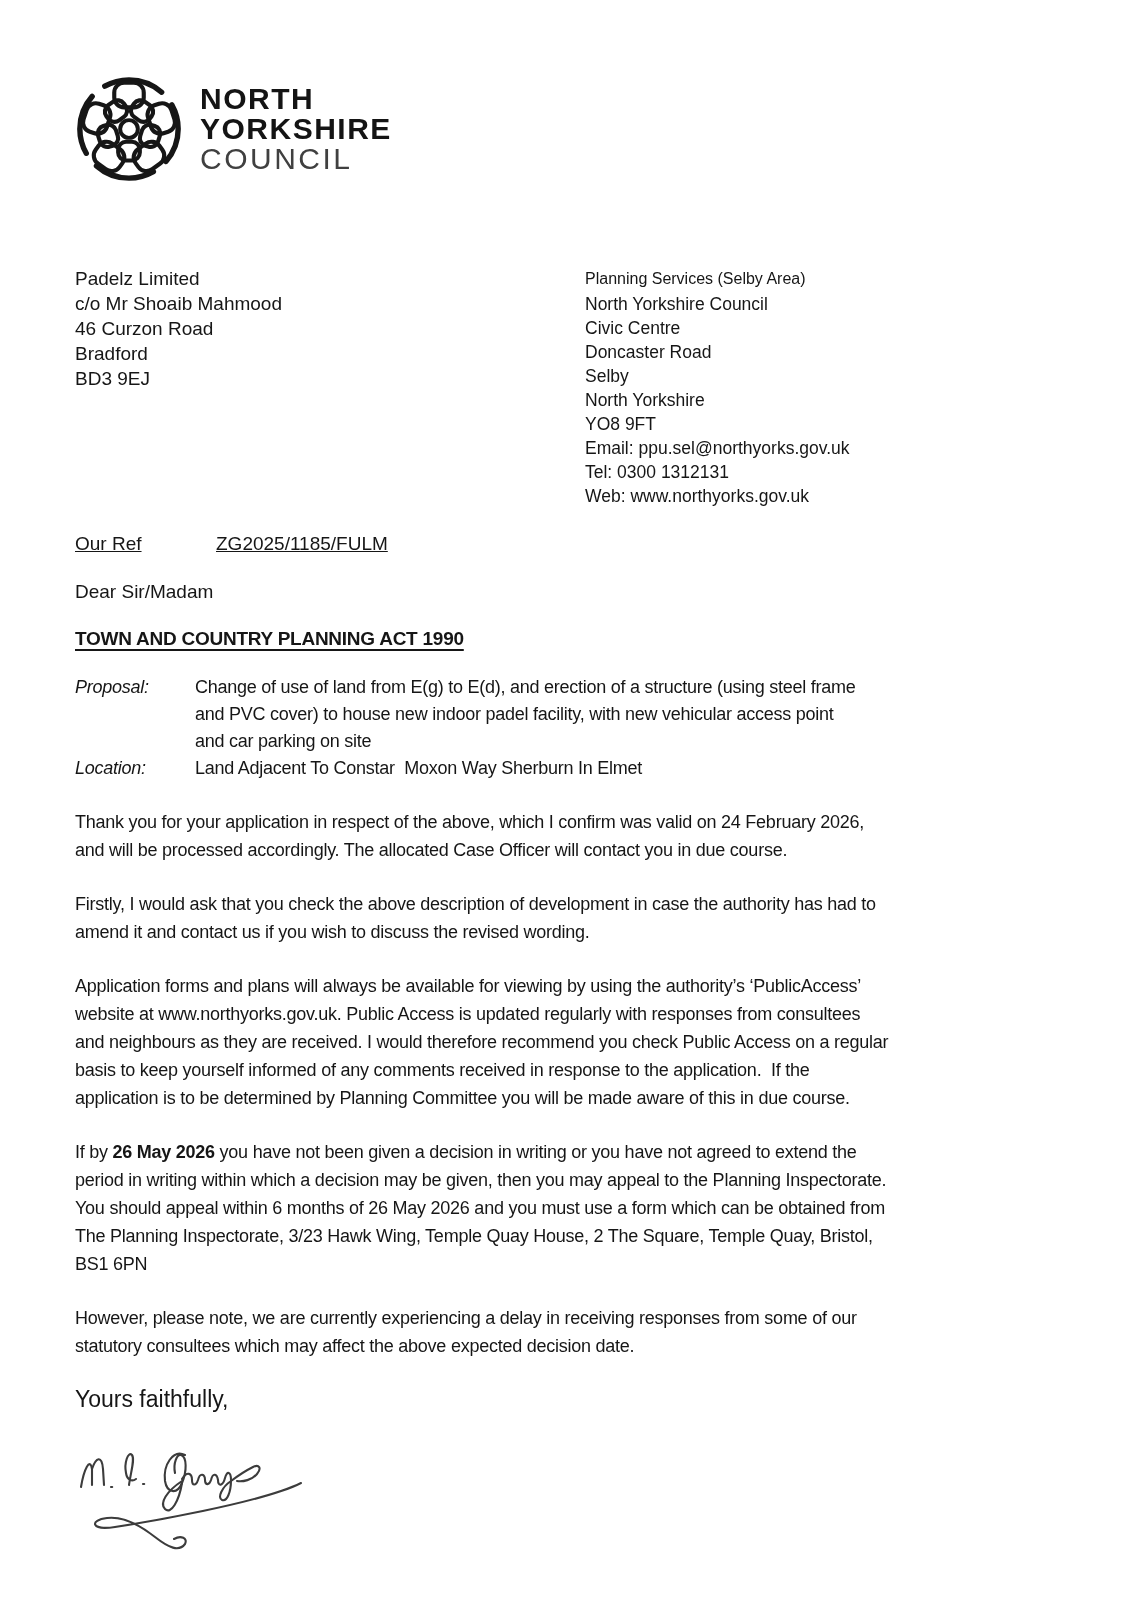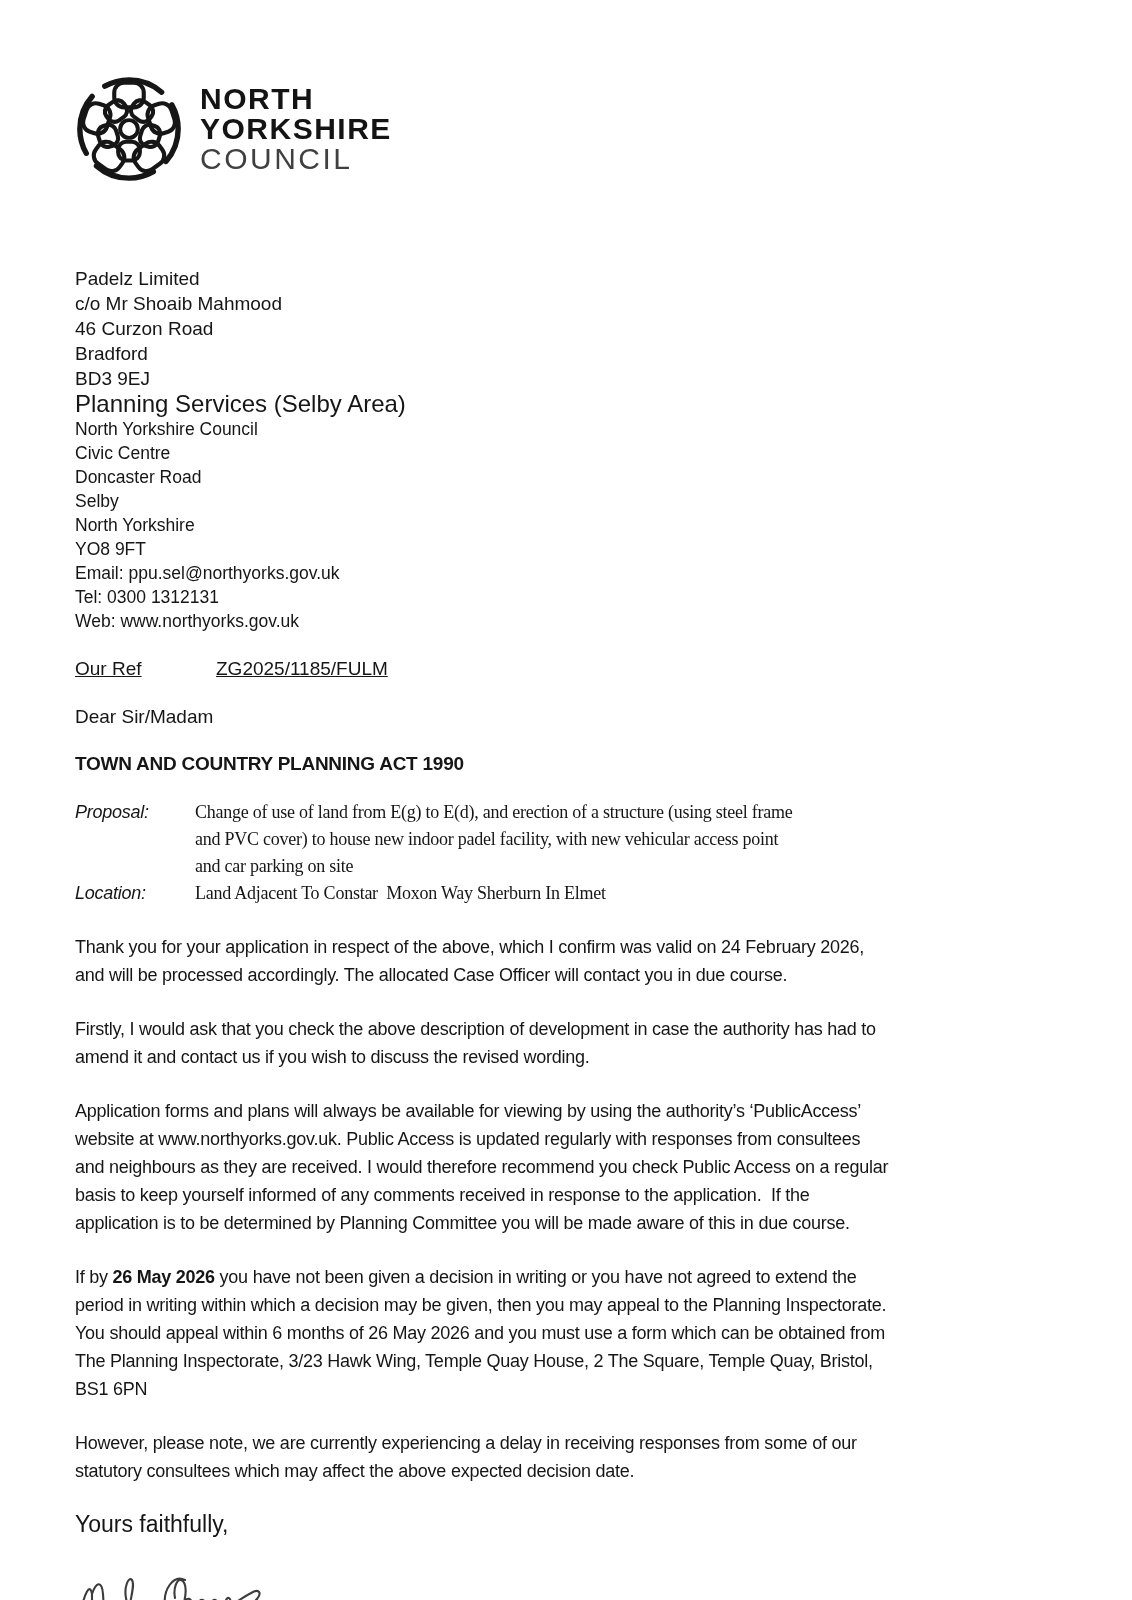"Padelz Limited" .addresses { flex-direction: column -> none }
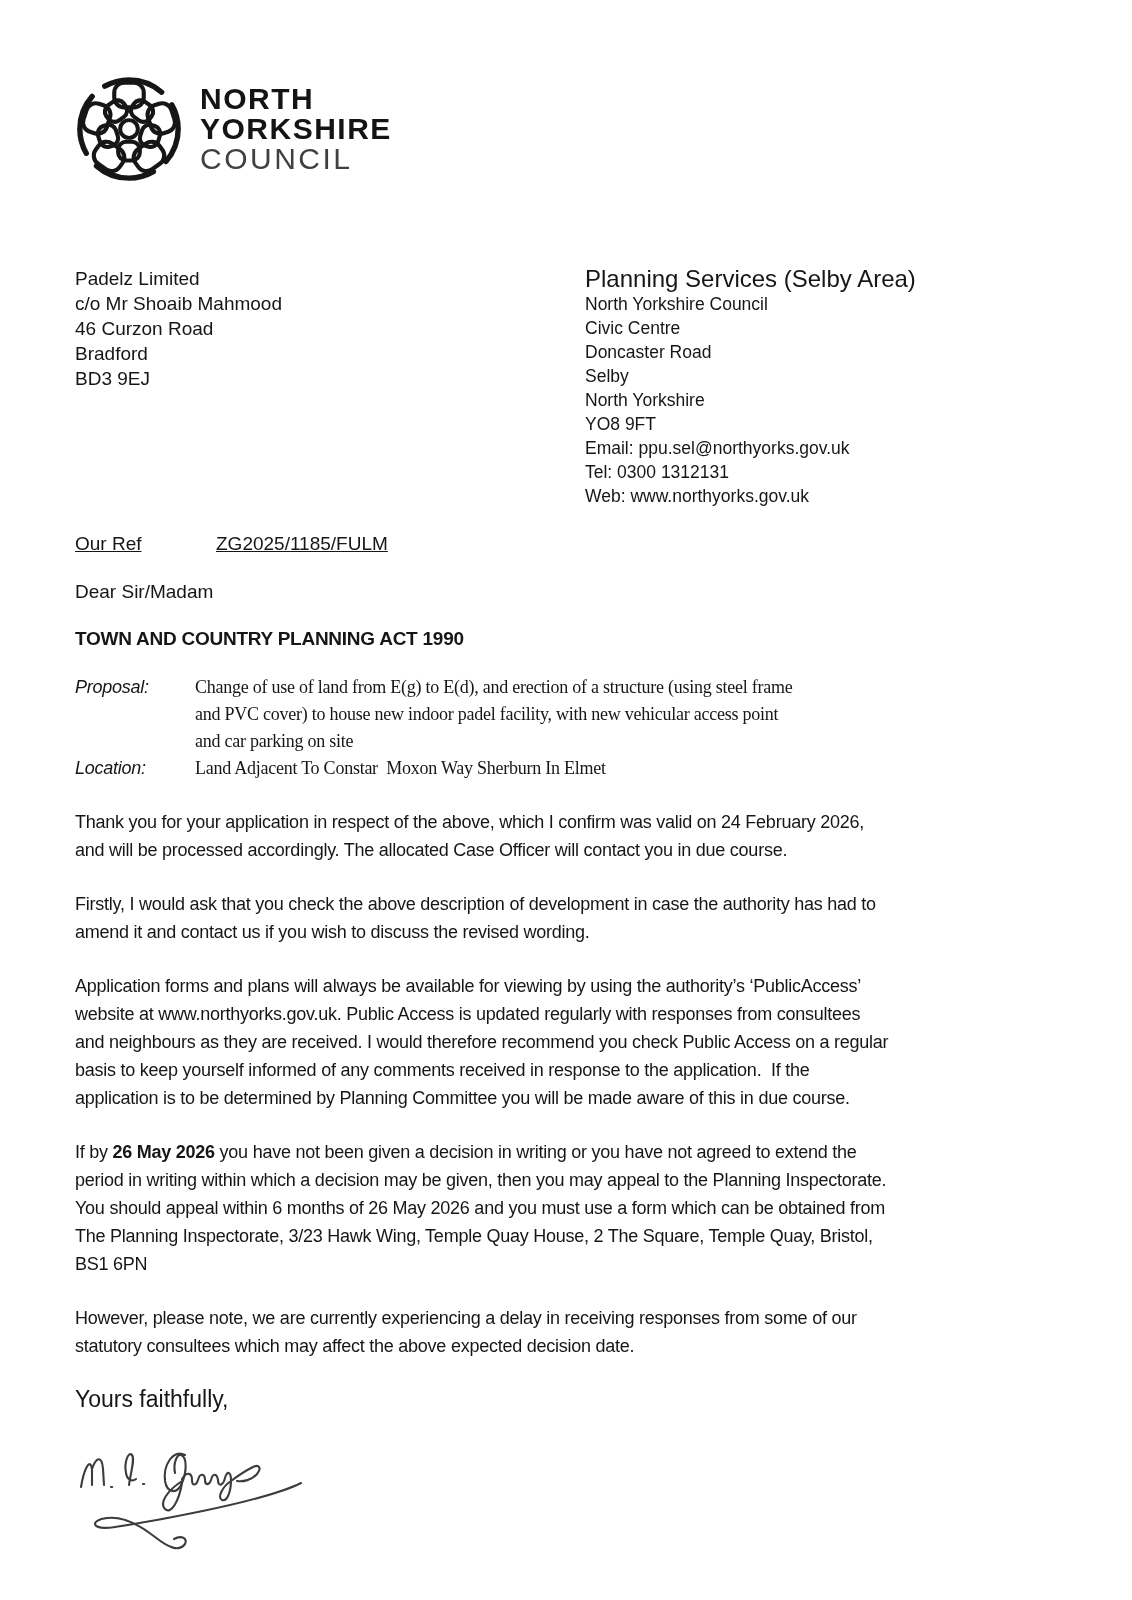"Planning Services (Selby Area)" .addr-right .sender-heading { font-size: 24px -> 16px }
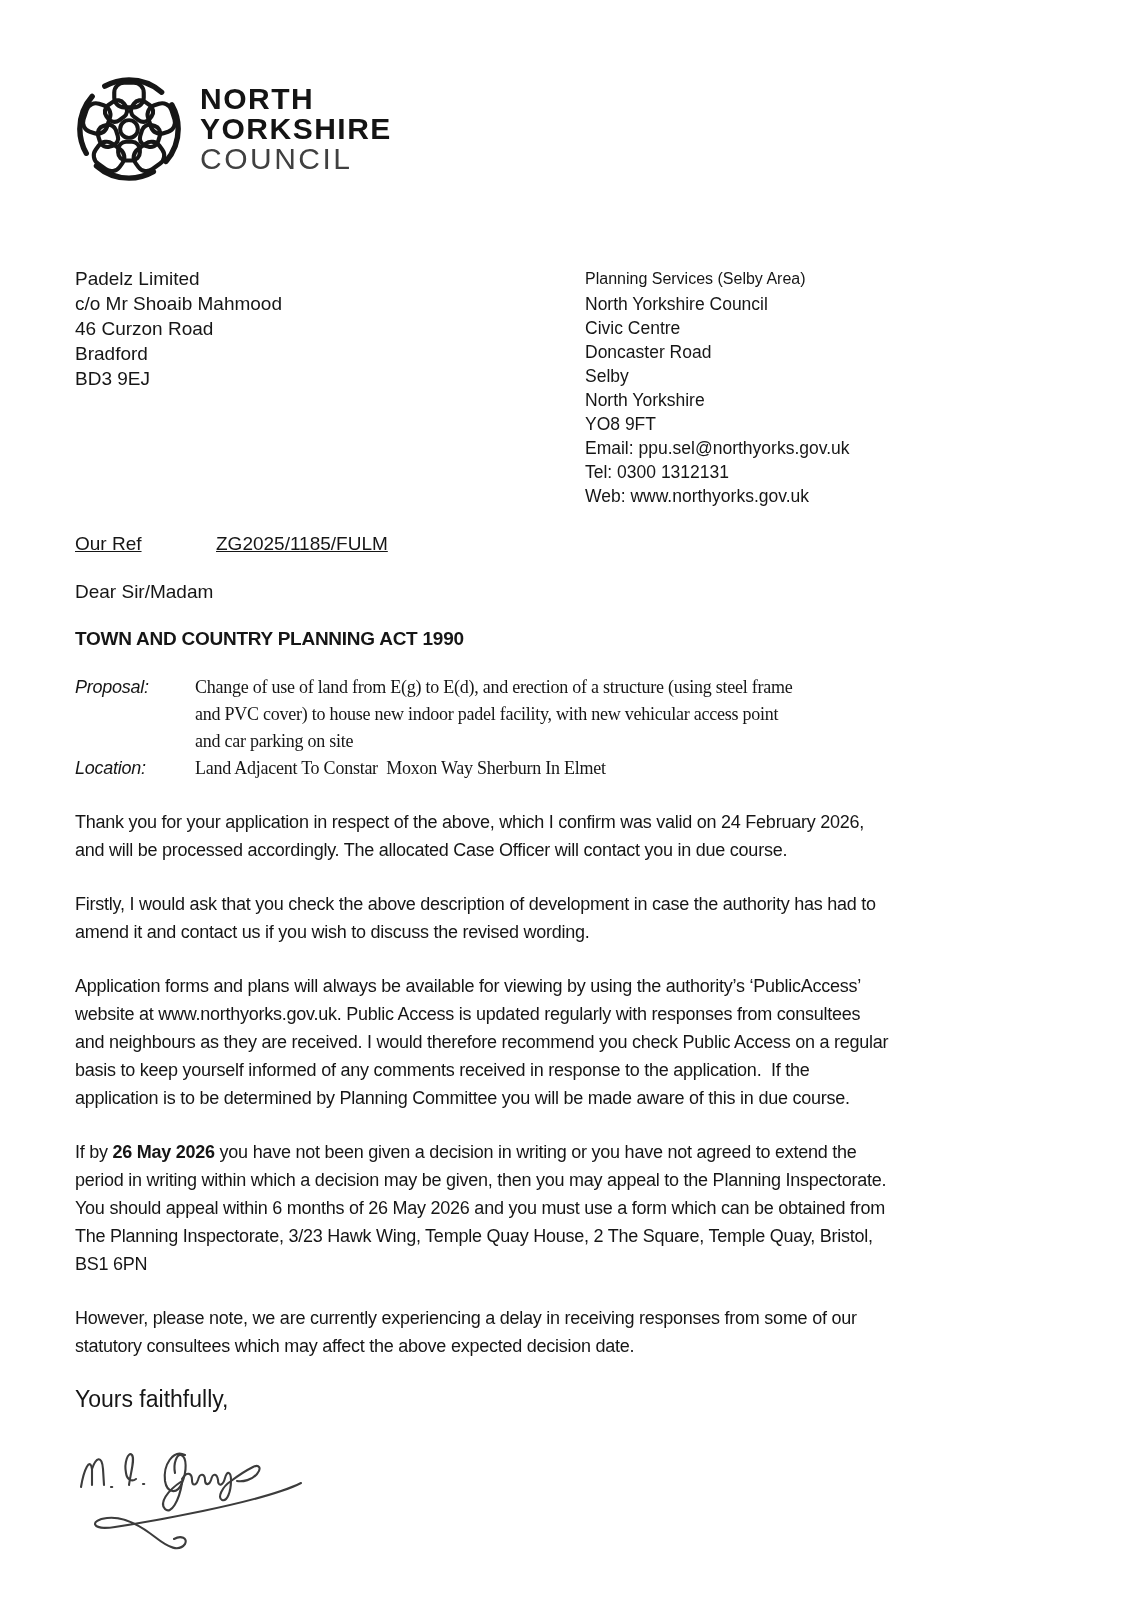"TOWN AND COUNTRY PLANNING ACT" .act-heading { text-decoration: none -> underline }
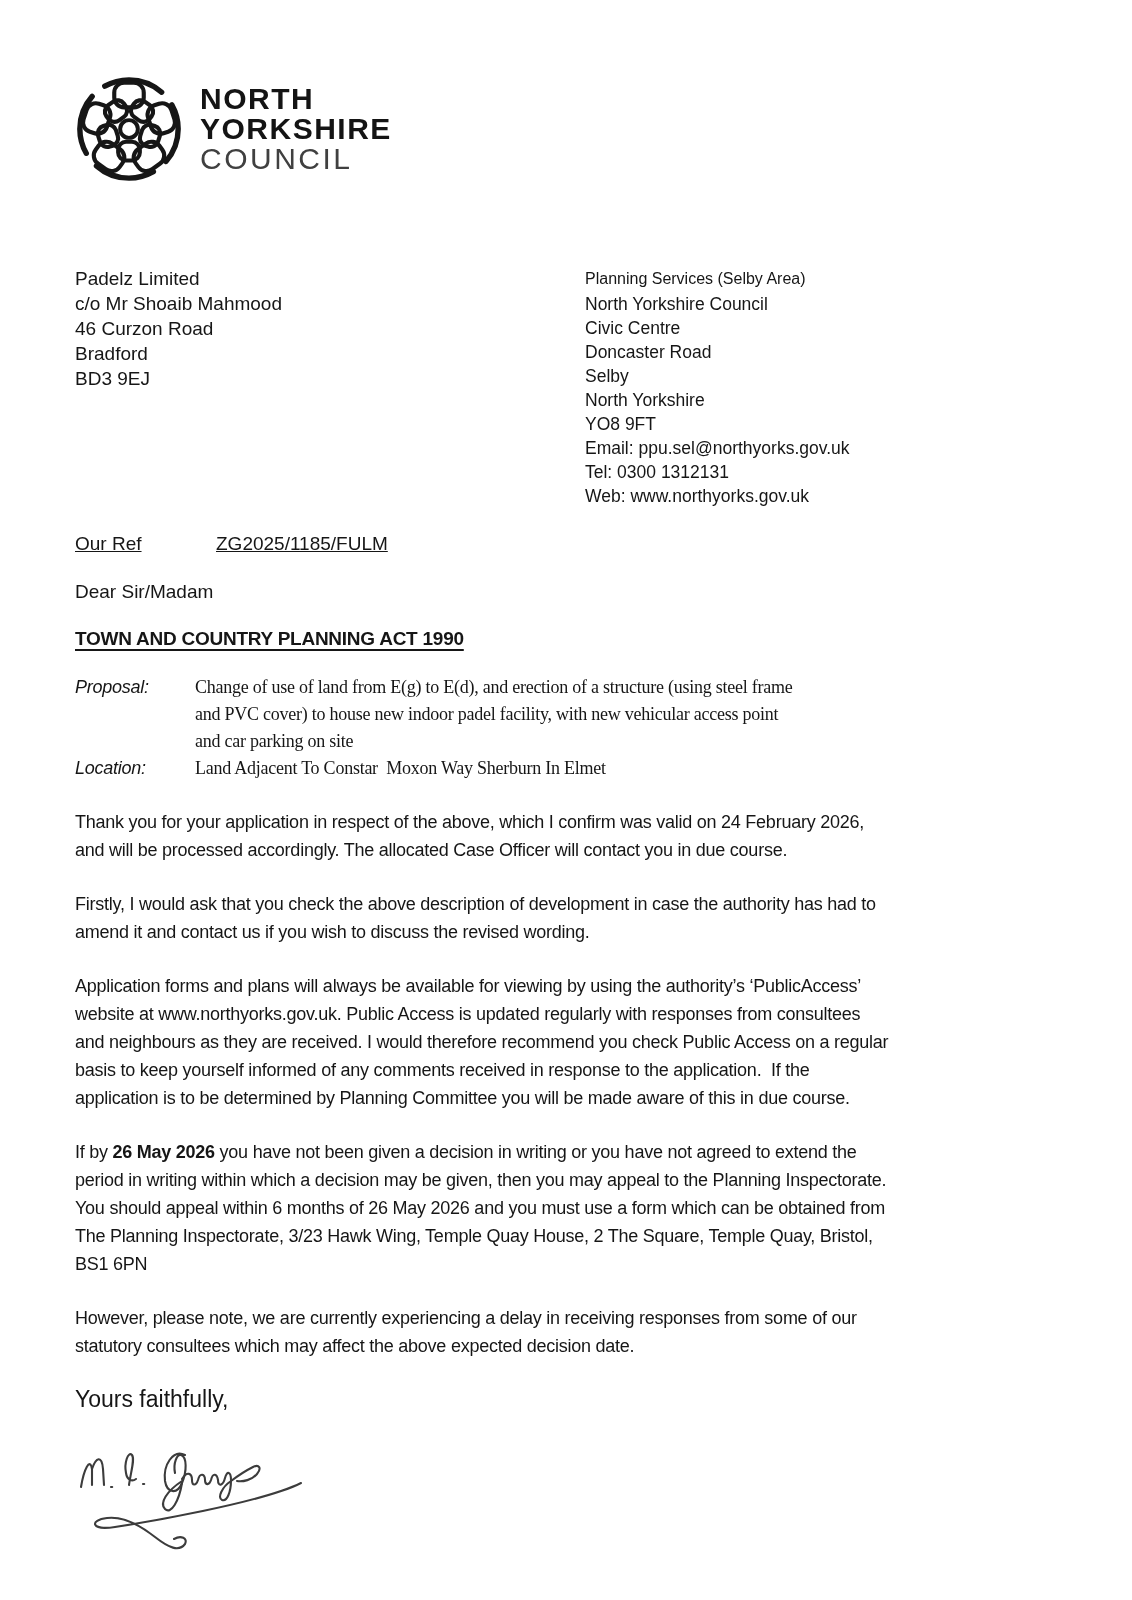"Change of use of land" .prop-text { font-family: Liberation Serif, serif -> none }
